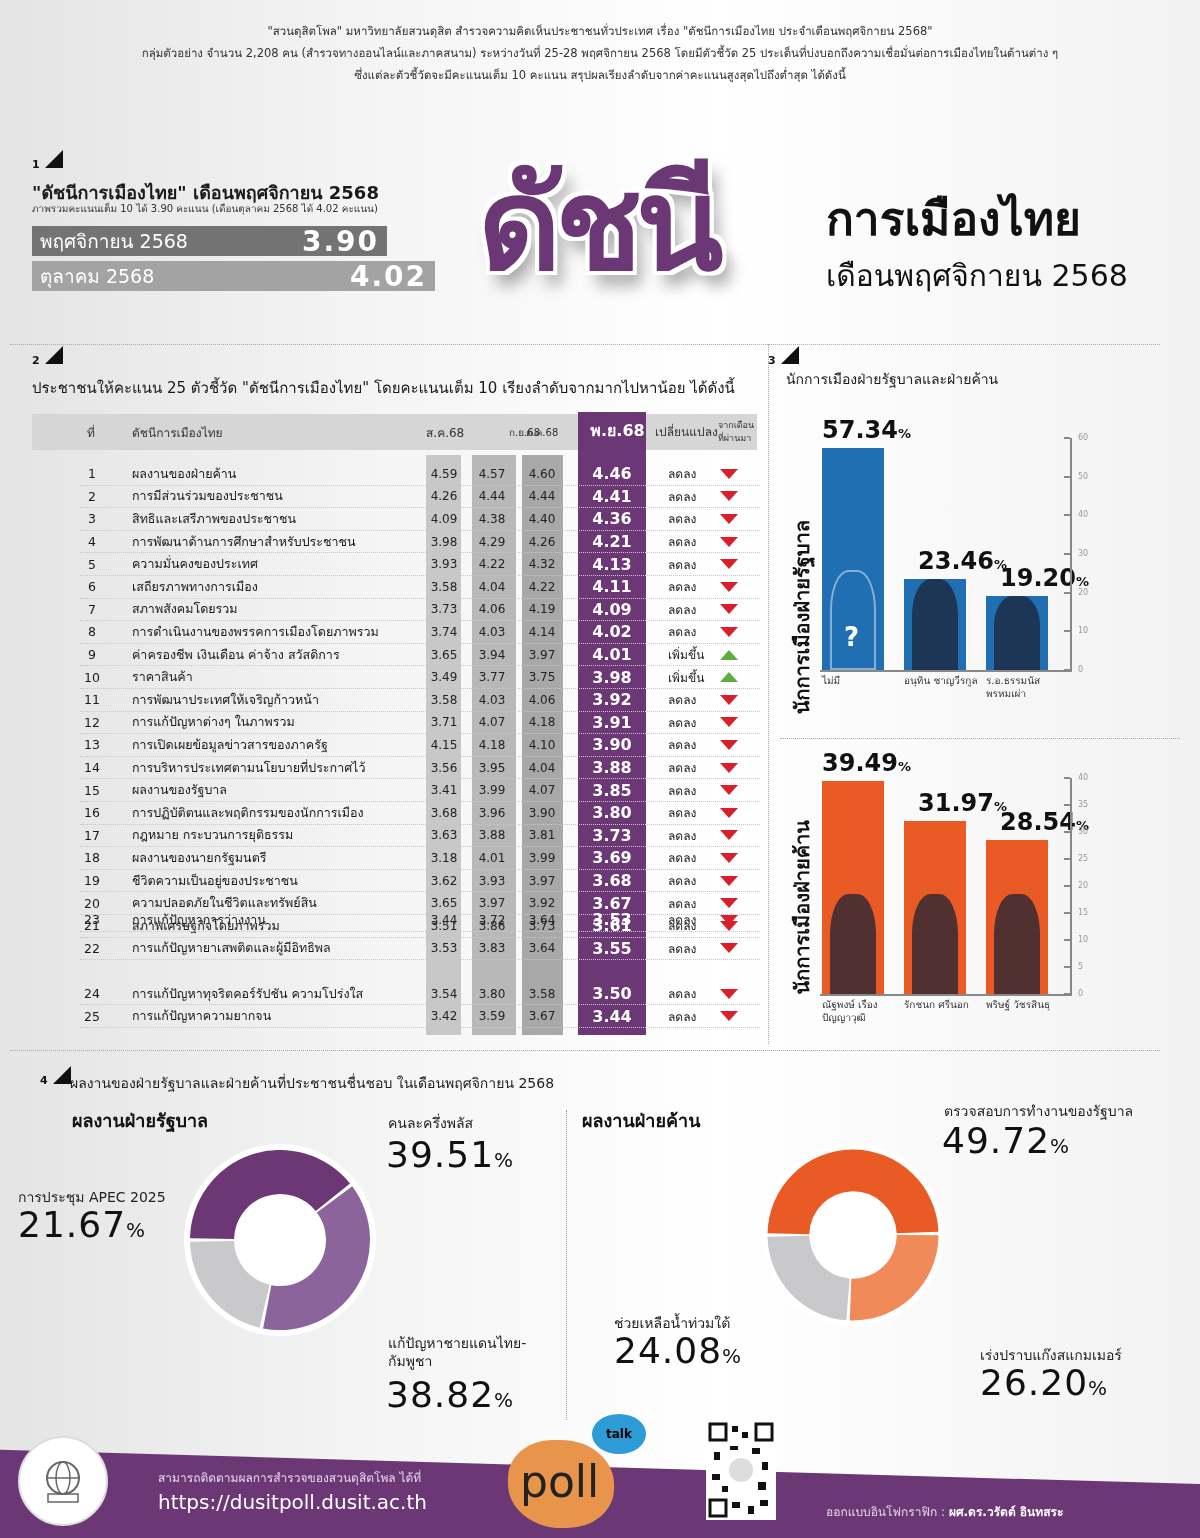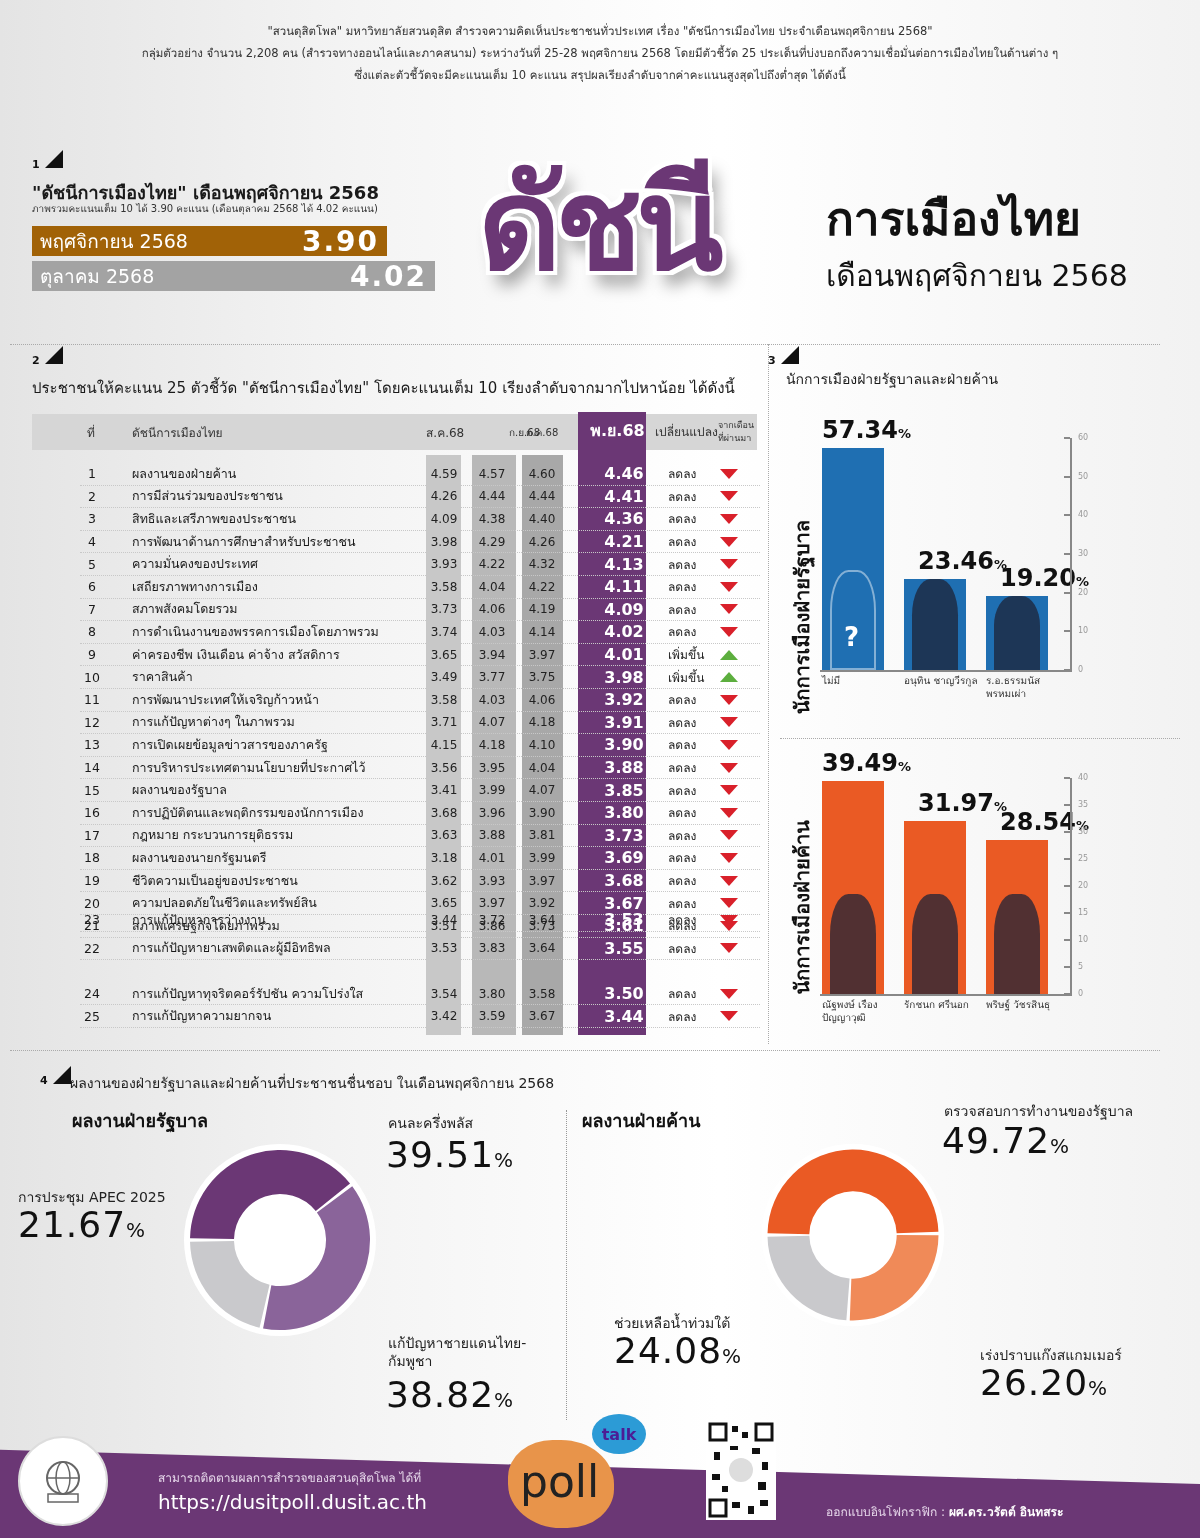"พฤศจิกายน 2568" #bar-nov { background: #a16207 -> #737373 }
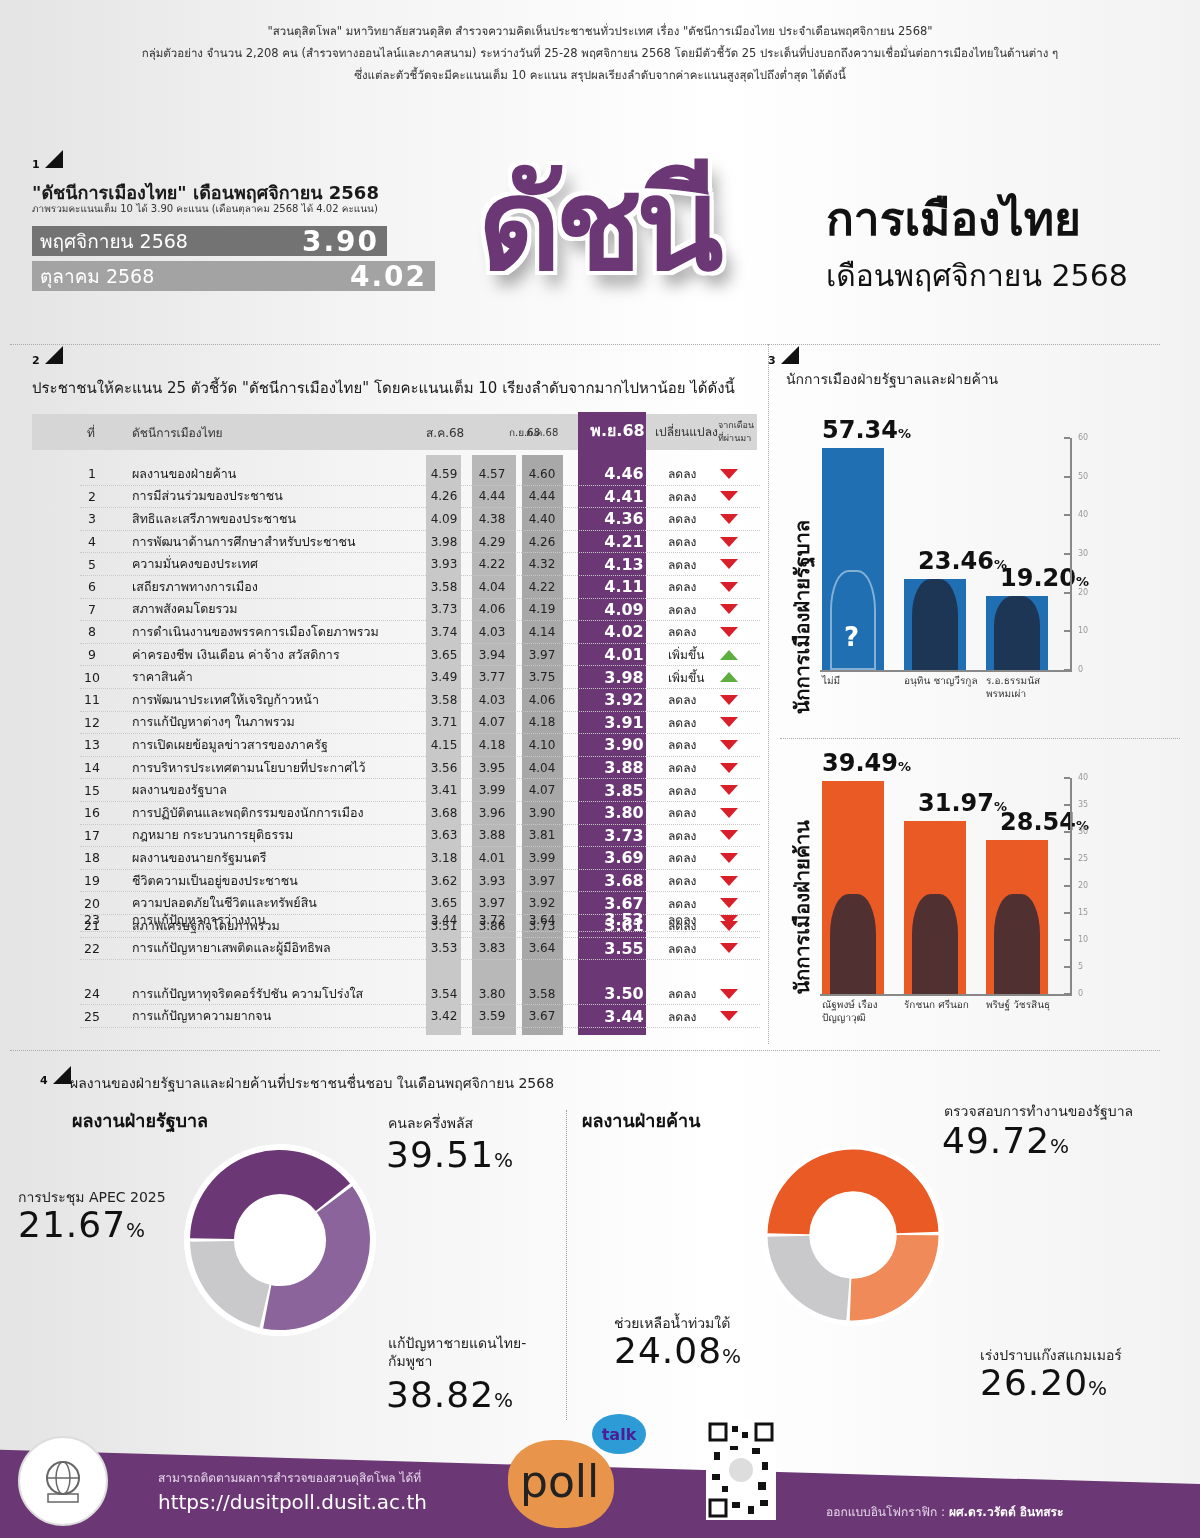"4.46" .row .vn { margin-left: 12px -> none }
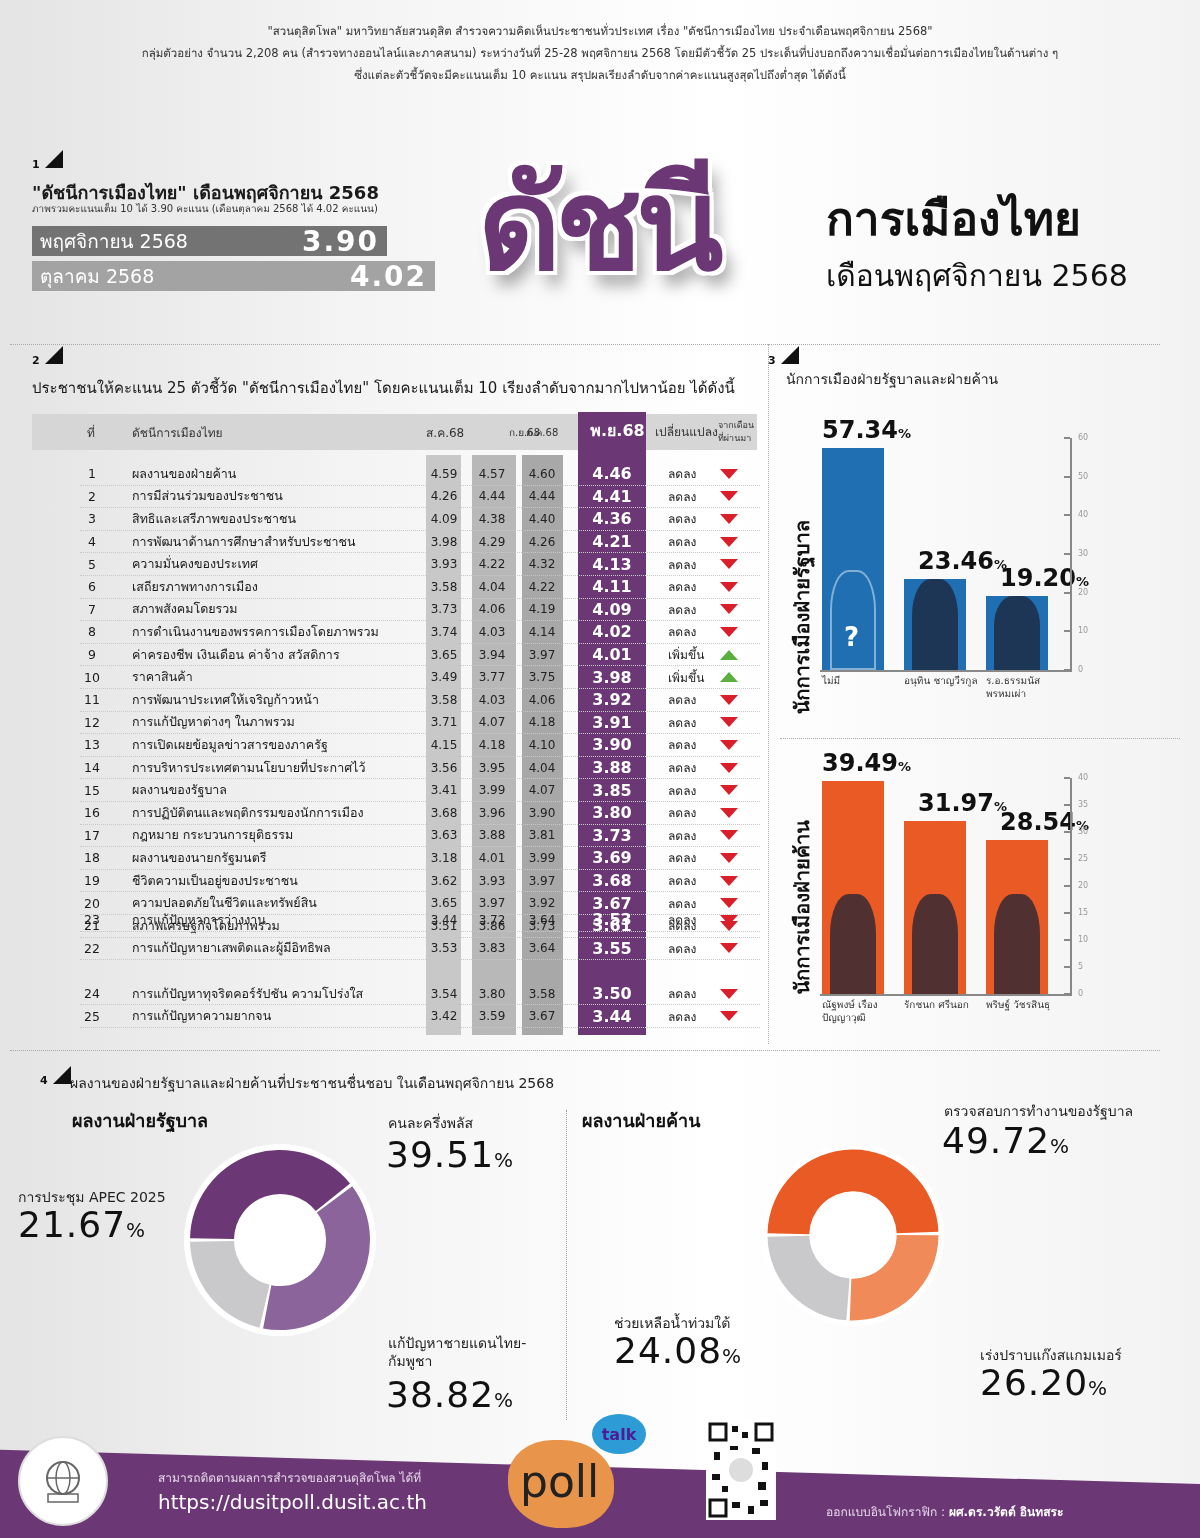"talk" div.abs { color: #4c1d95 -> #000000; font-size: 16px -> 12px }
